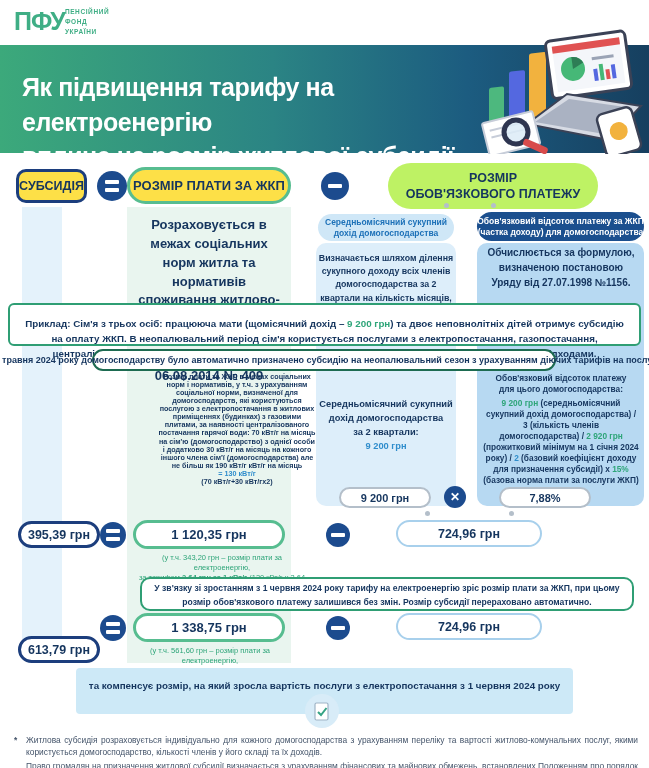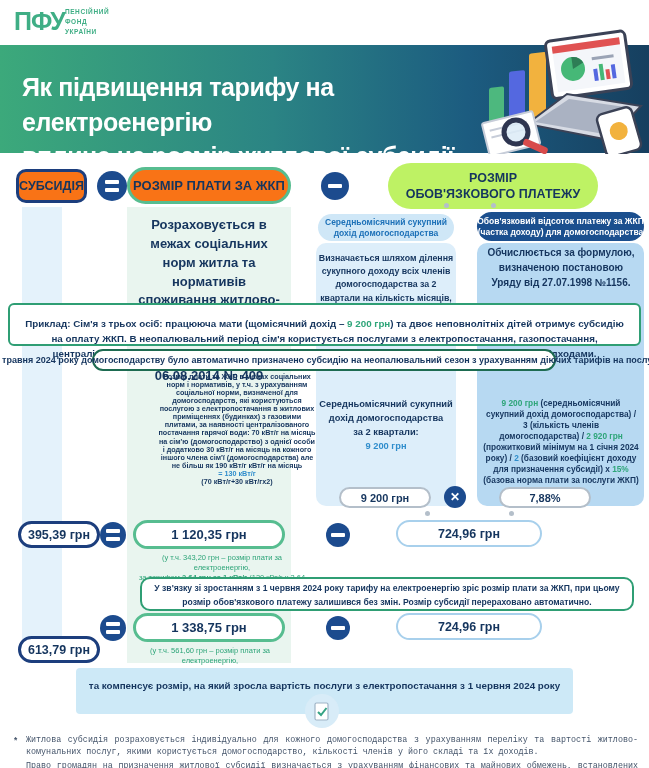"СУБСИДІЯ" .term { background: #f97316 -> #fde047 }
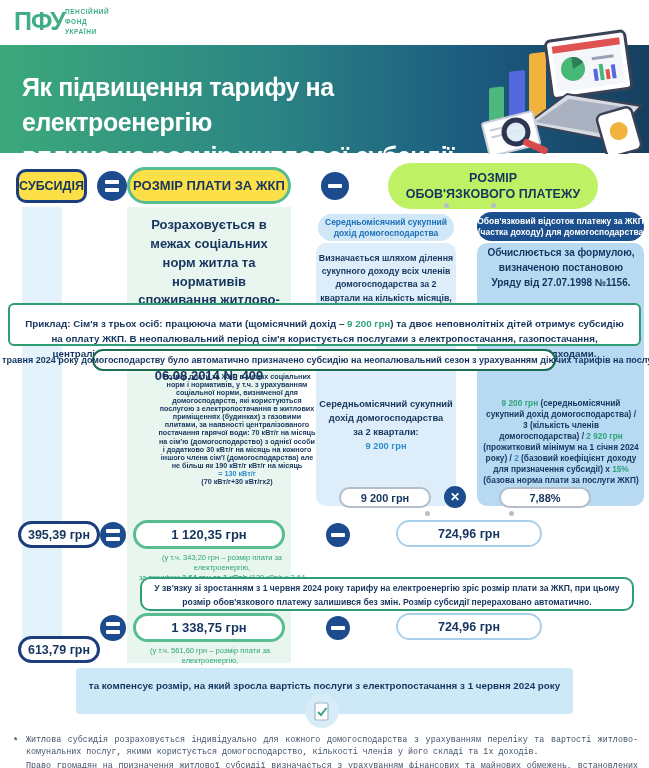"Обов'язковий відсоток платежу" div.abs { html: none -> <div>Обов'язковий відсоток платежу для цього домогосподарства:</div> }
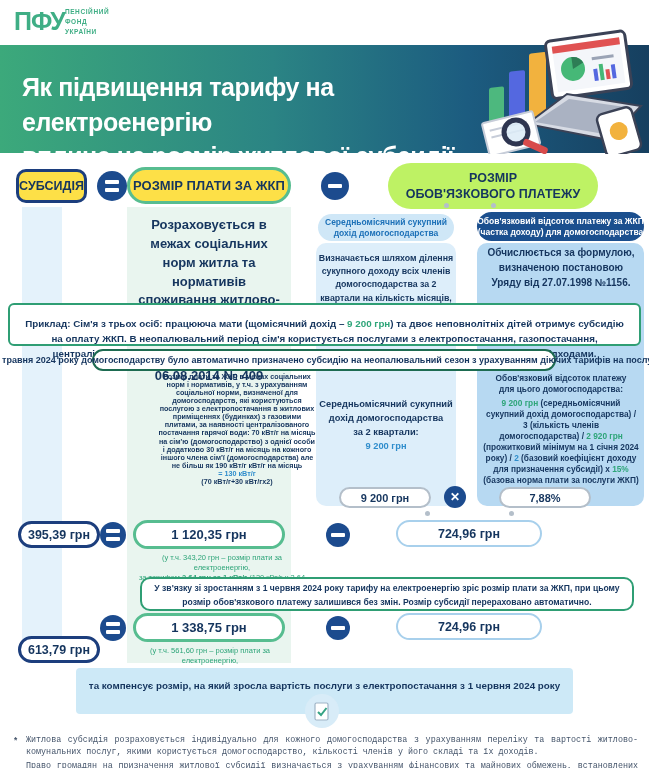"Житлова субсидія розраховується" .footnote p { font-family: Liberation Mono, monospace -> none }
